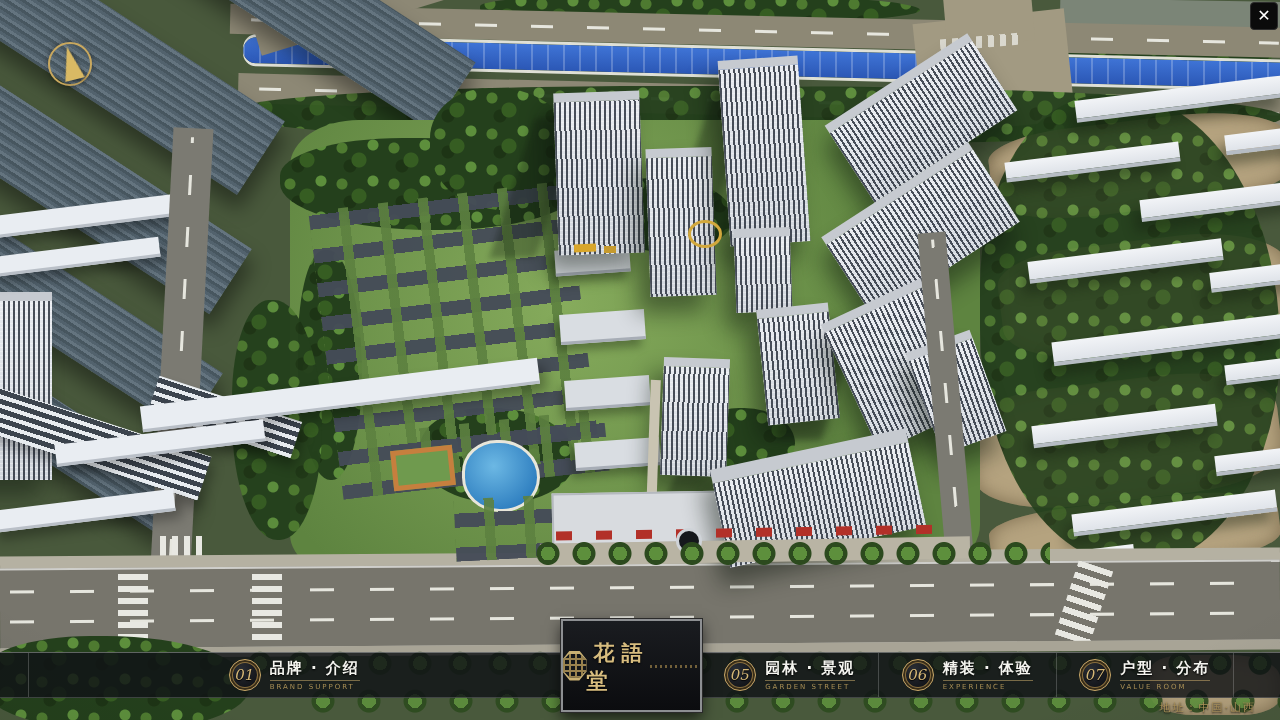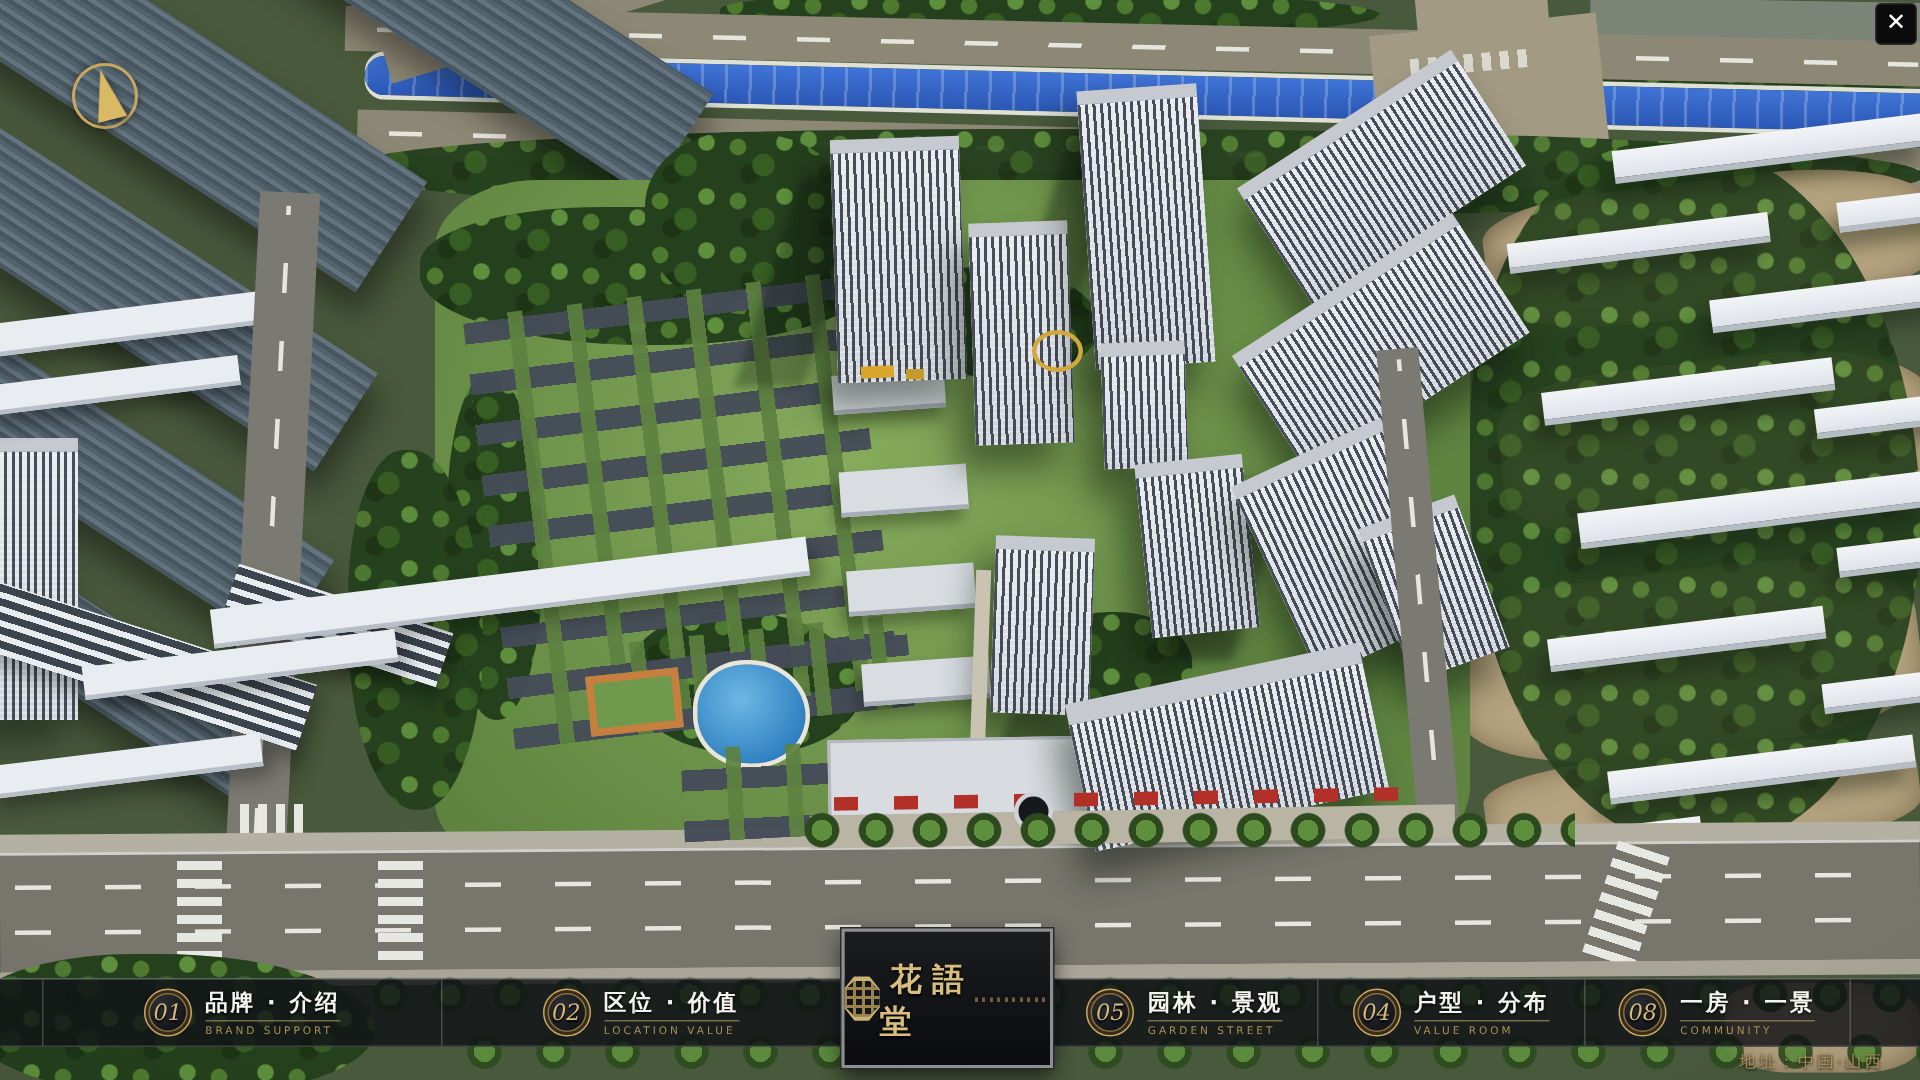"02" div.nav-item { html: <div> <span> <i>02</i> </span> <span> <b>区位 · 价值</b> <u>LOCATION VALUE</u> </span> </div> -> none }
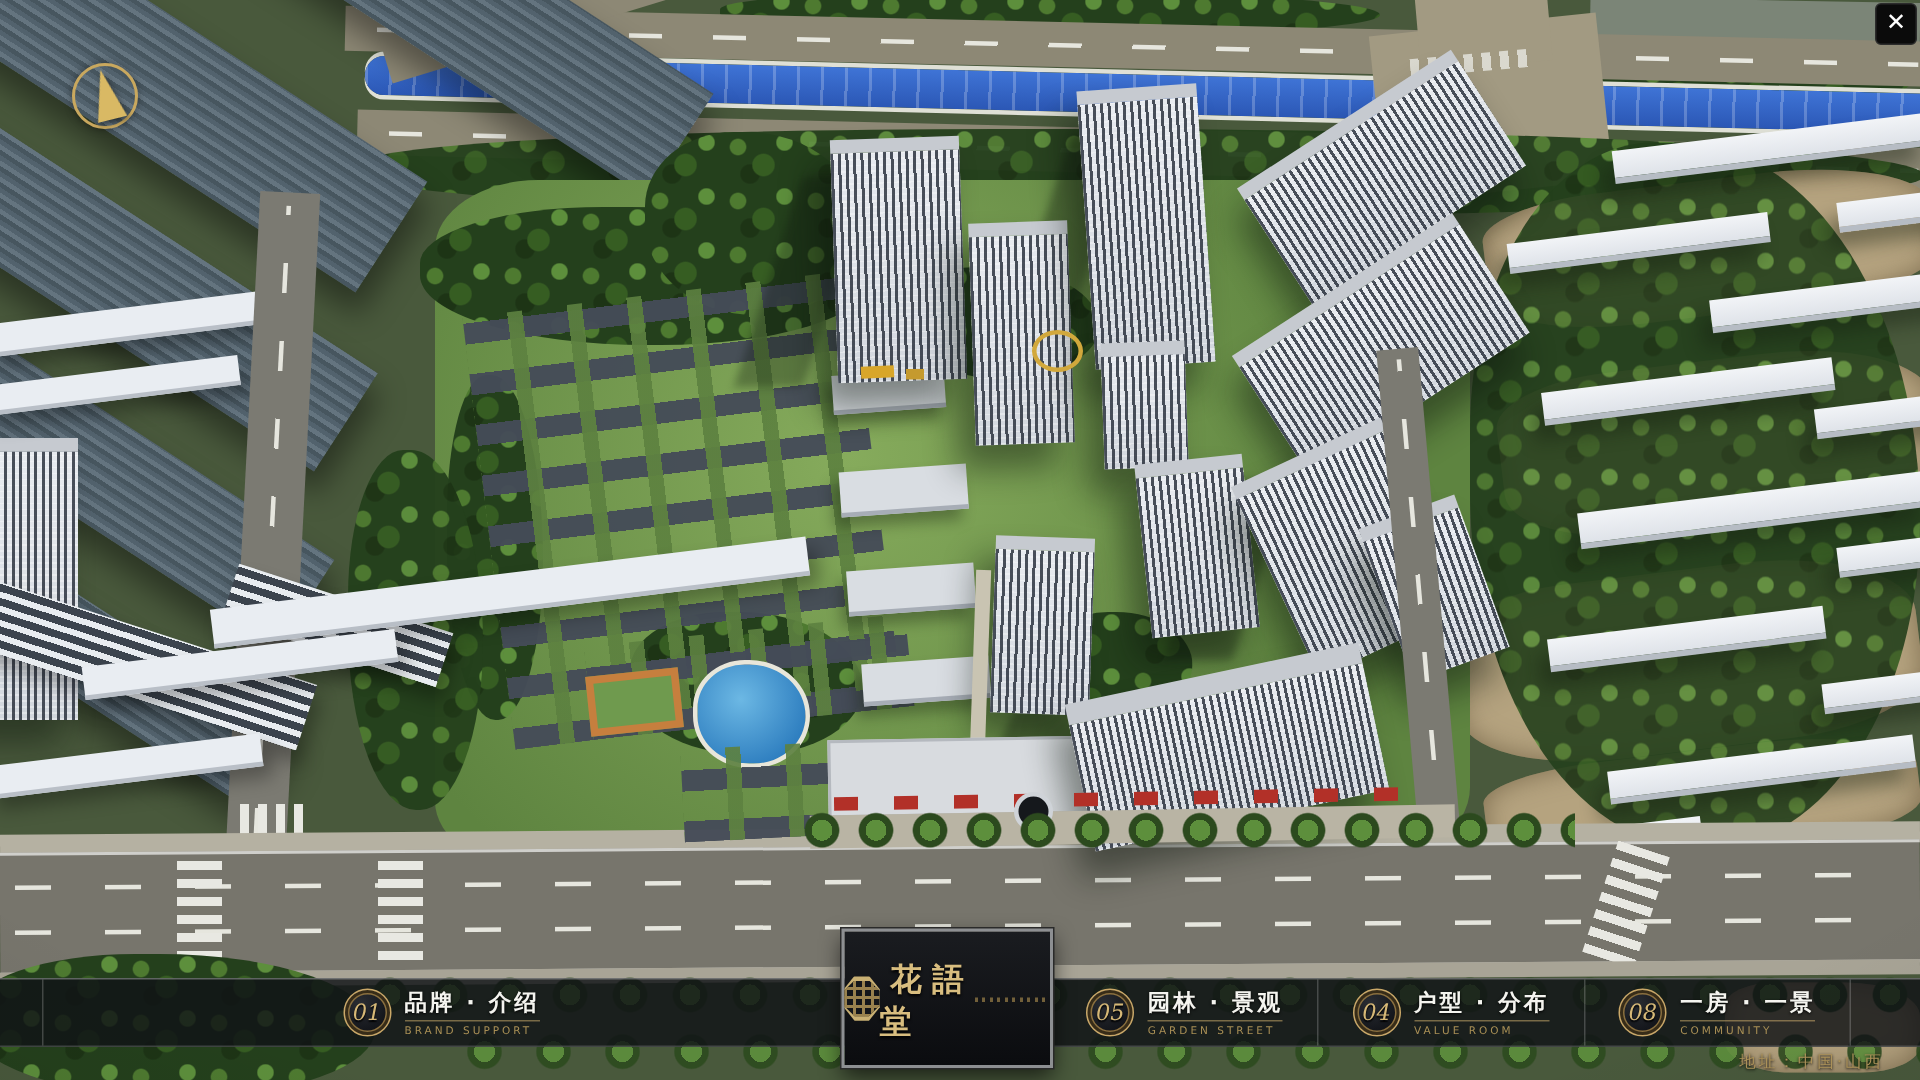"06" div.nav-item { html: none -> <div> <span> <i>06</i> </span> <span> <b>精装 · 体验</b> <u>EXPERIENCE</u> </span> </div> }
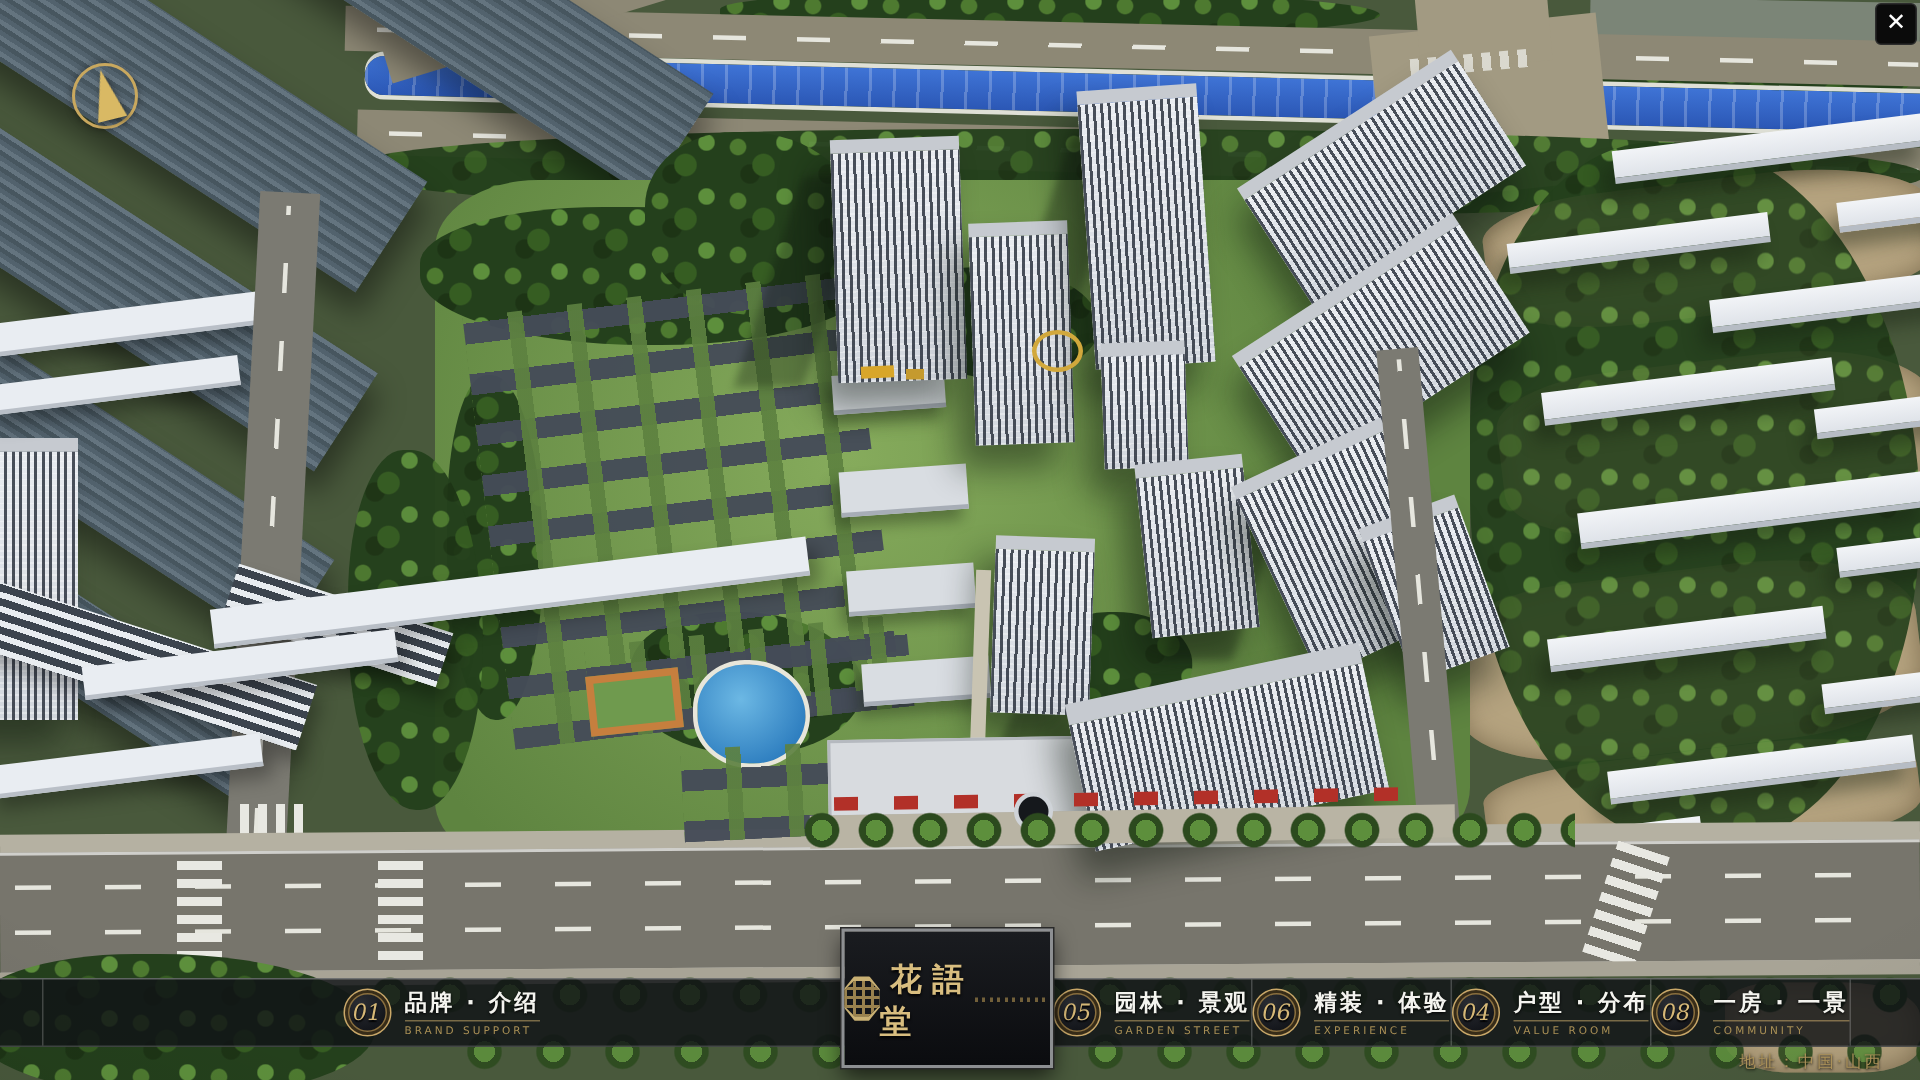"04" i.num { text: 04 -> 07 }
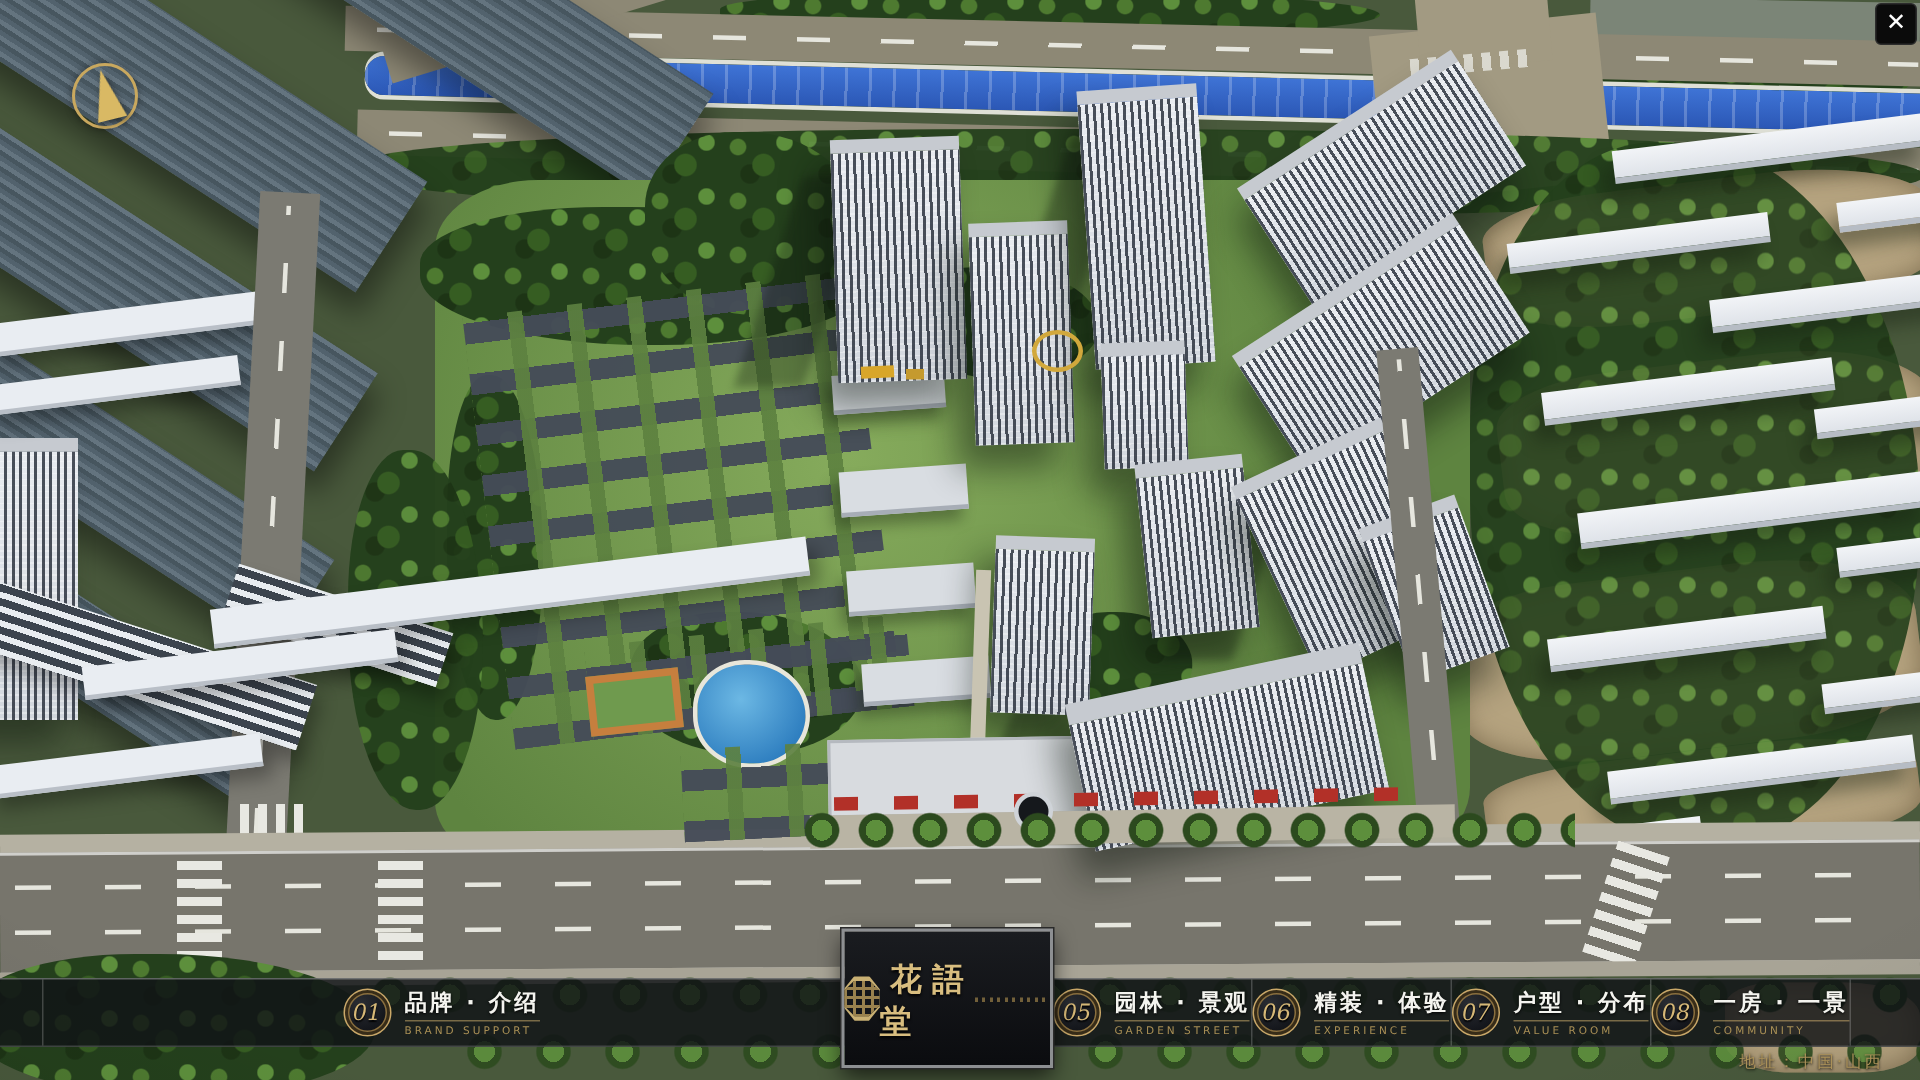"08" div.nav-item { html: <div> <span> <i>08</i> </span> <span> <b>一房 · 一景</b> <u>COMMUNITY</u> </span> </div> -> none }
